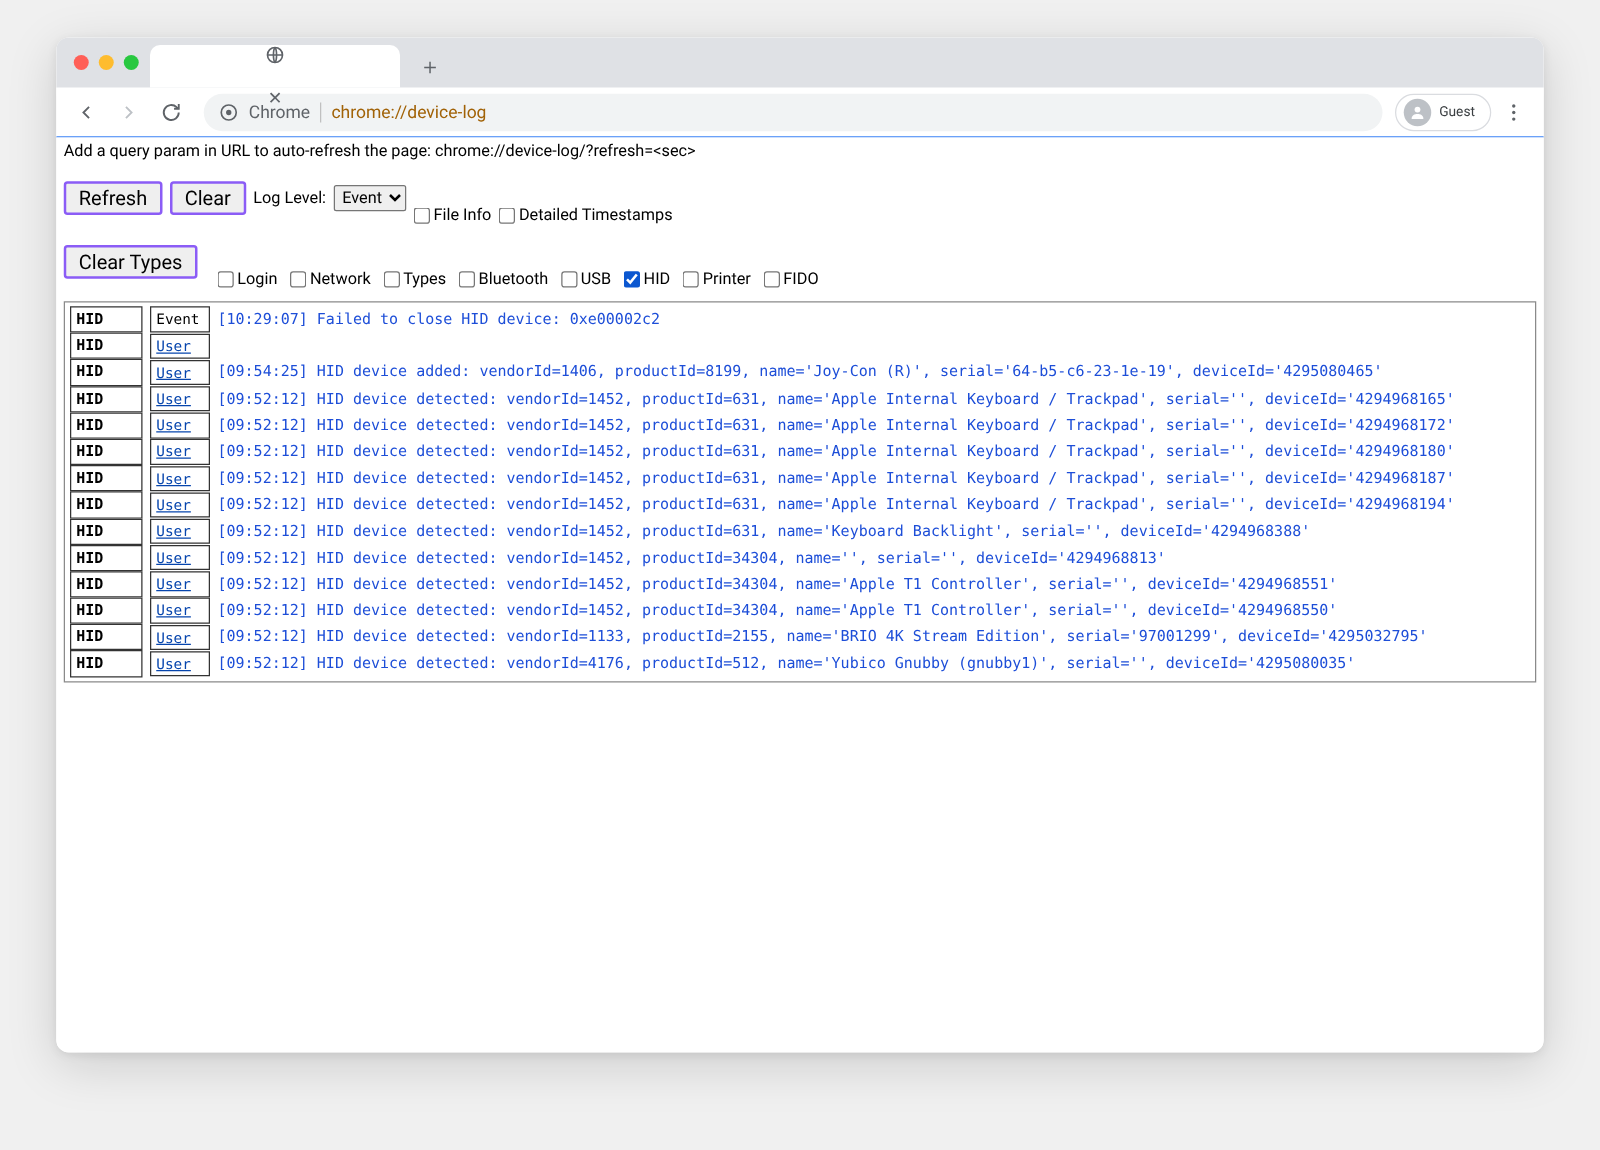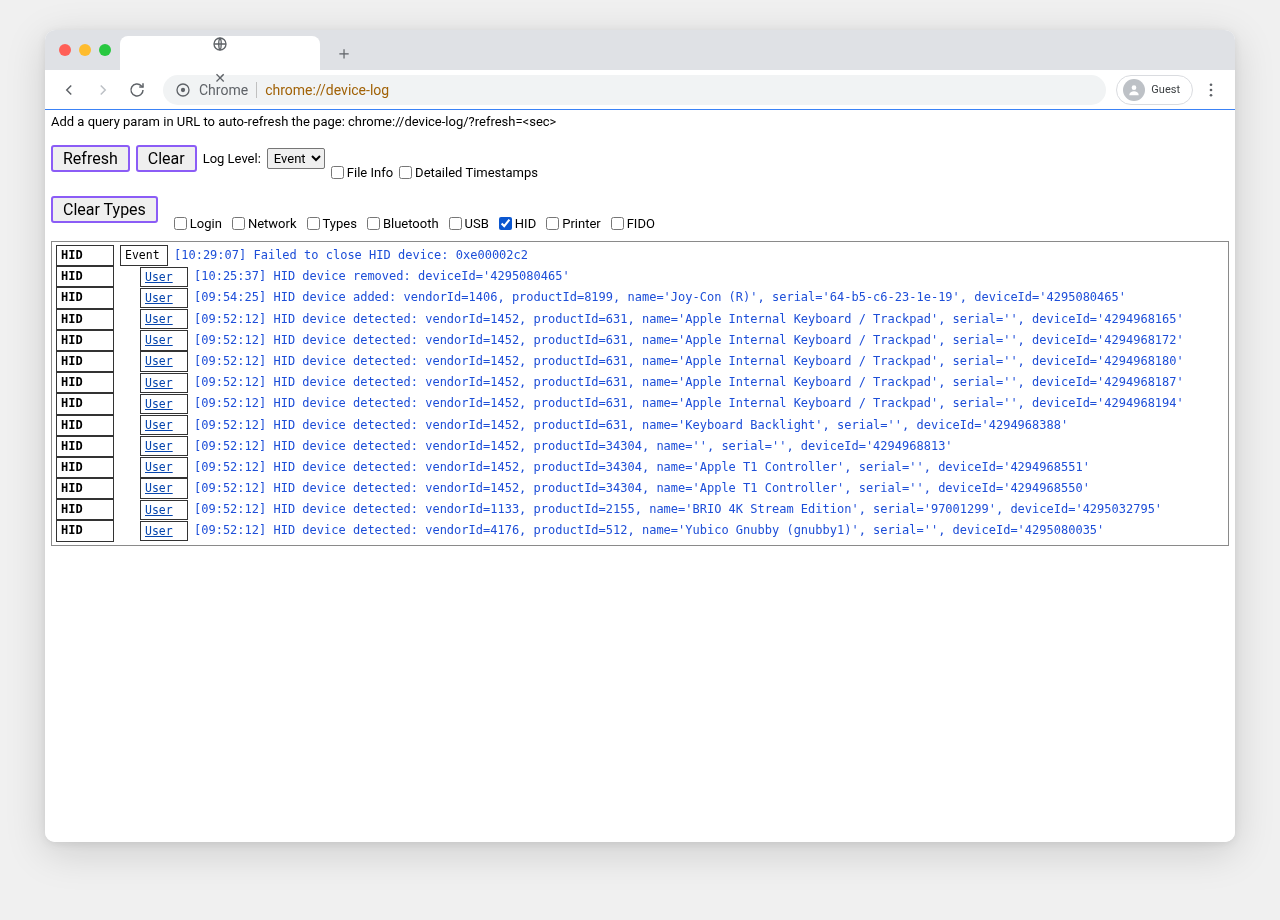"User" .badge.level-user { margin-left: 20px -> none }
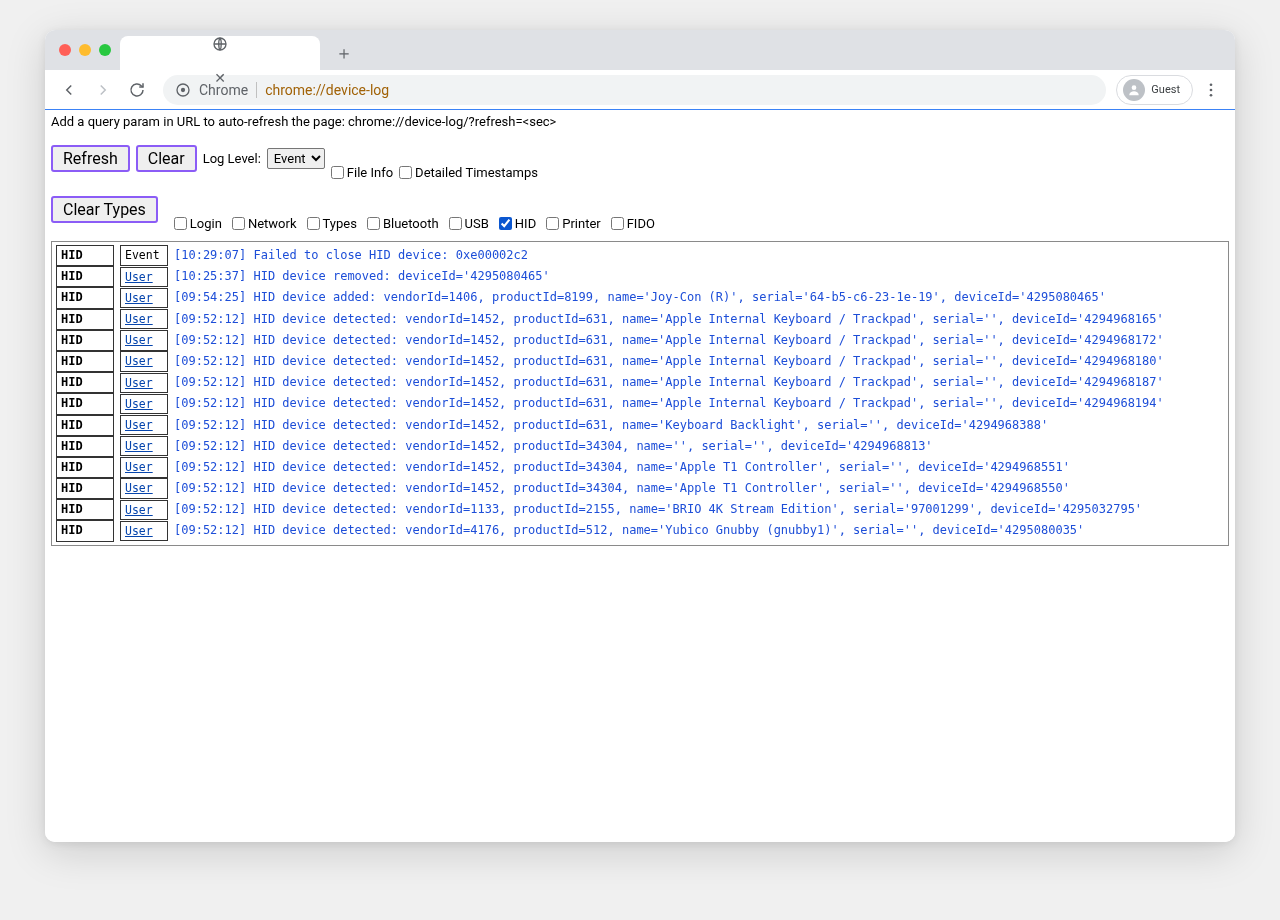"[10:25:37] HID device removed:" span.log-text { html: <span>[10:25:37] HID device removed: deviceId='4295080465'</span> -> none }
